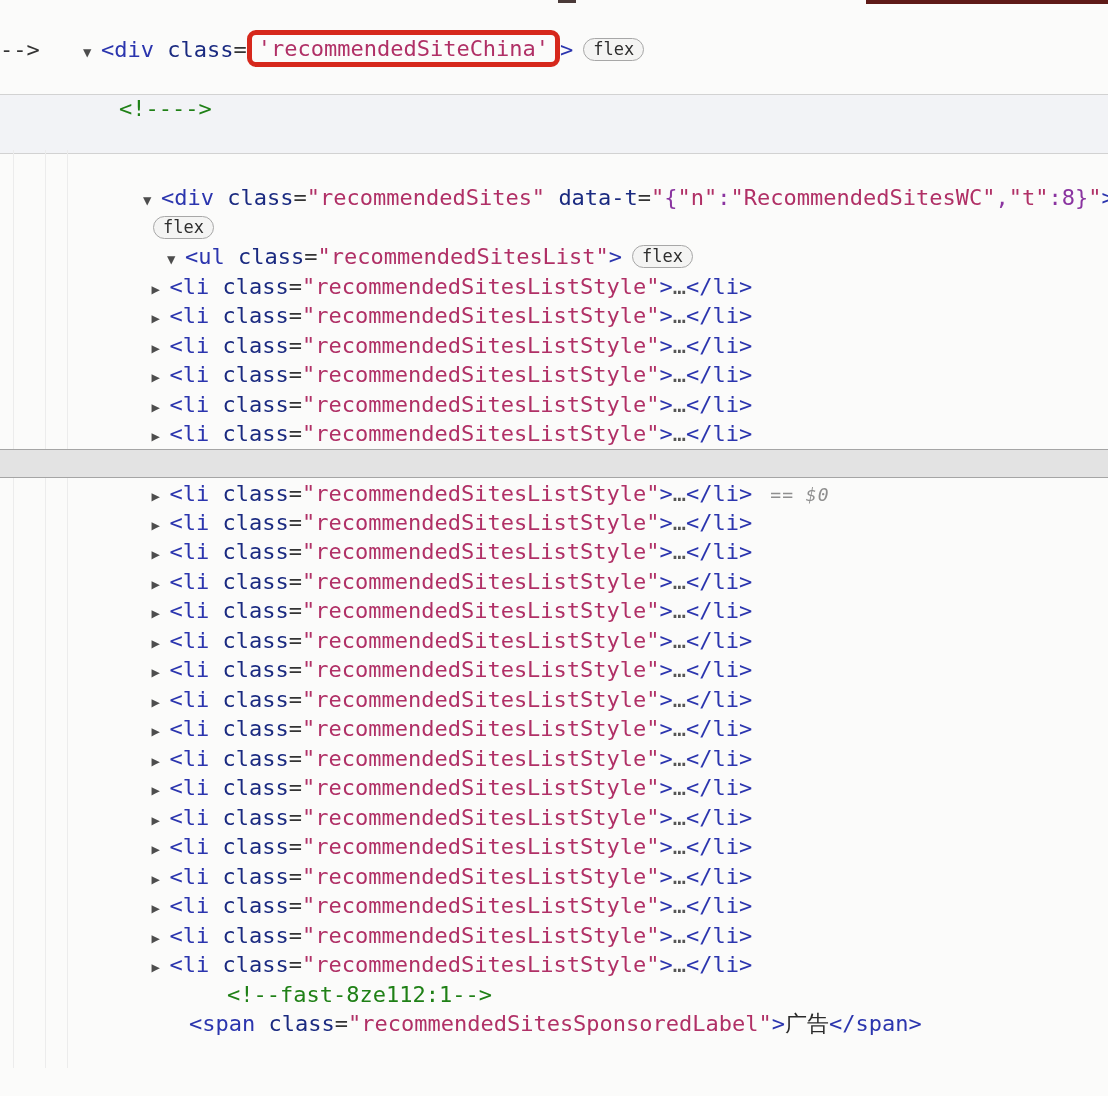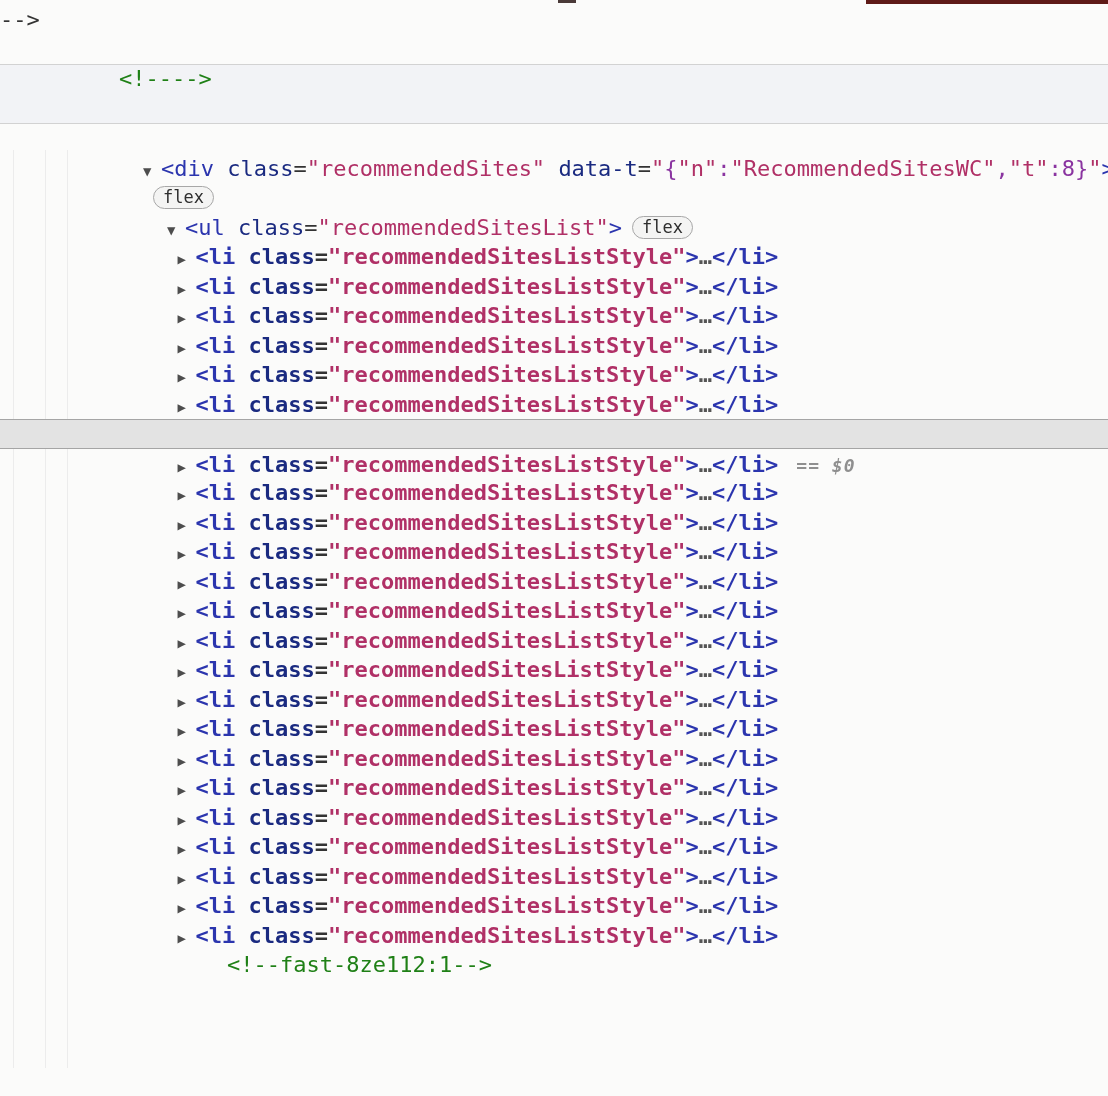"▼ <div class= 'recommendedSiteChina' >" div.row { html: none -> <div> <span>▼</span><span>&lt;div </span><span>class</span><span>=</span><span><span>'recommendedSiteChina'</span></span><span>&gt;</span><span>flex</span> </div> }
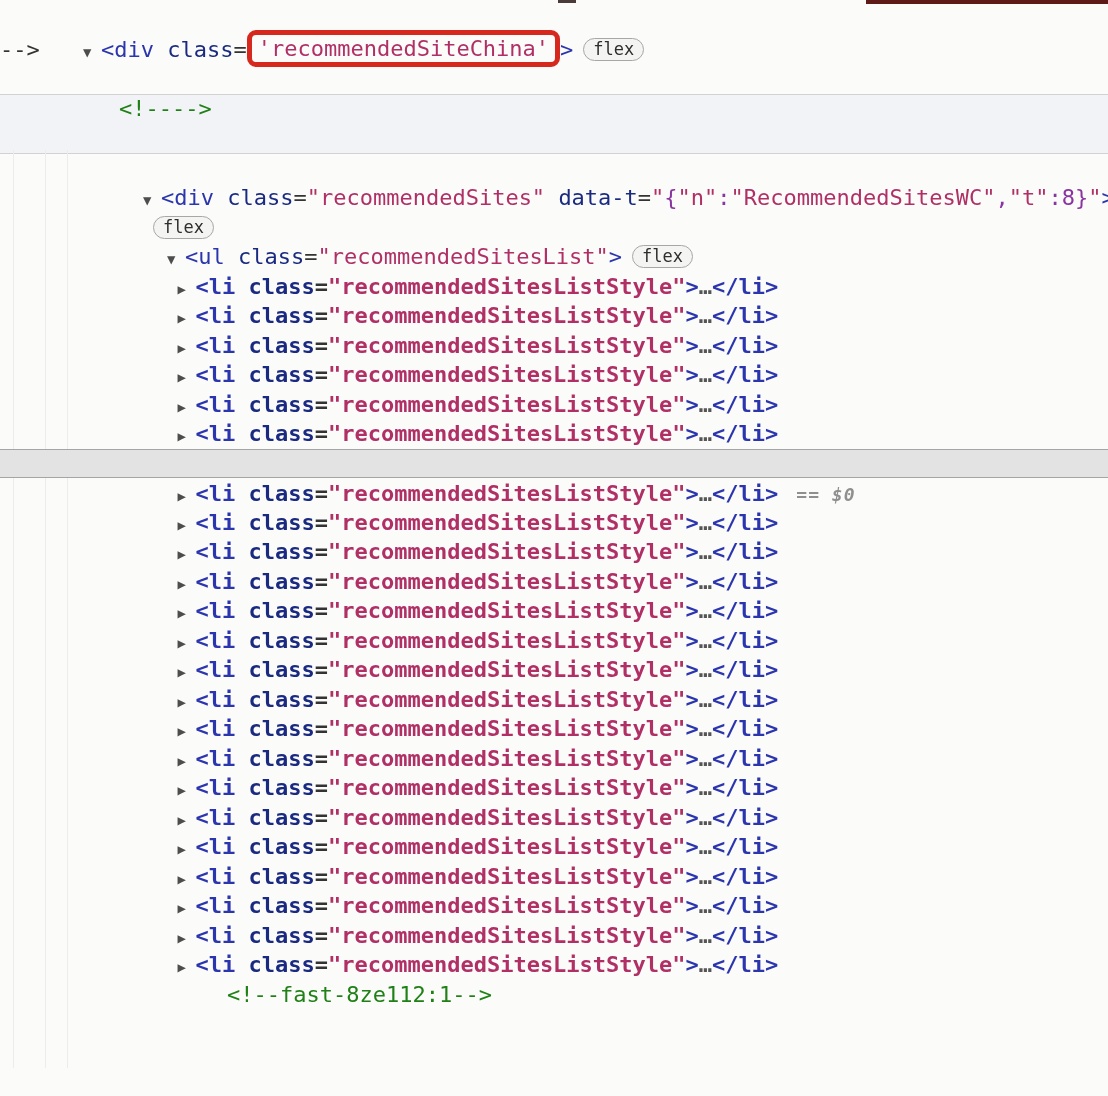"▶ <li" .pl-li { font-weight: bold -> none; padding-left: 98px -> 72px }
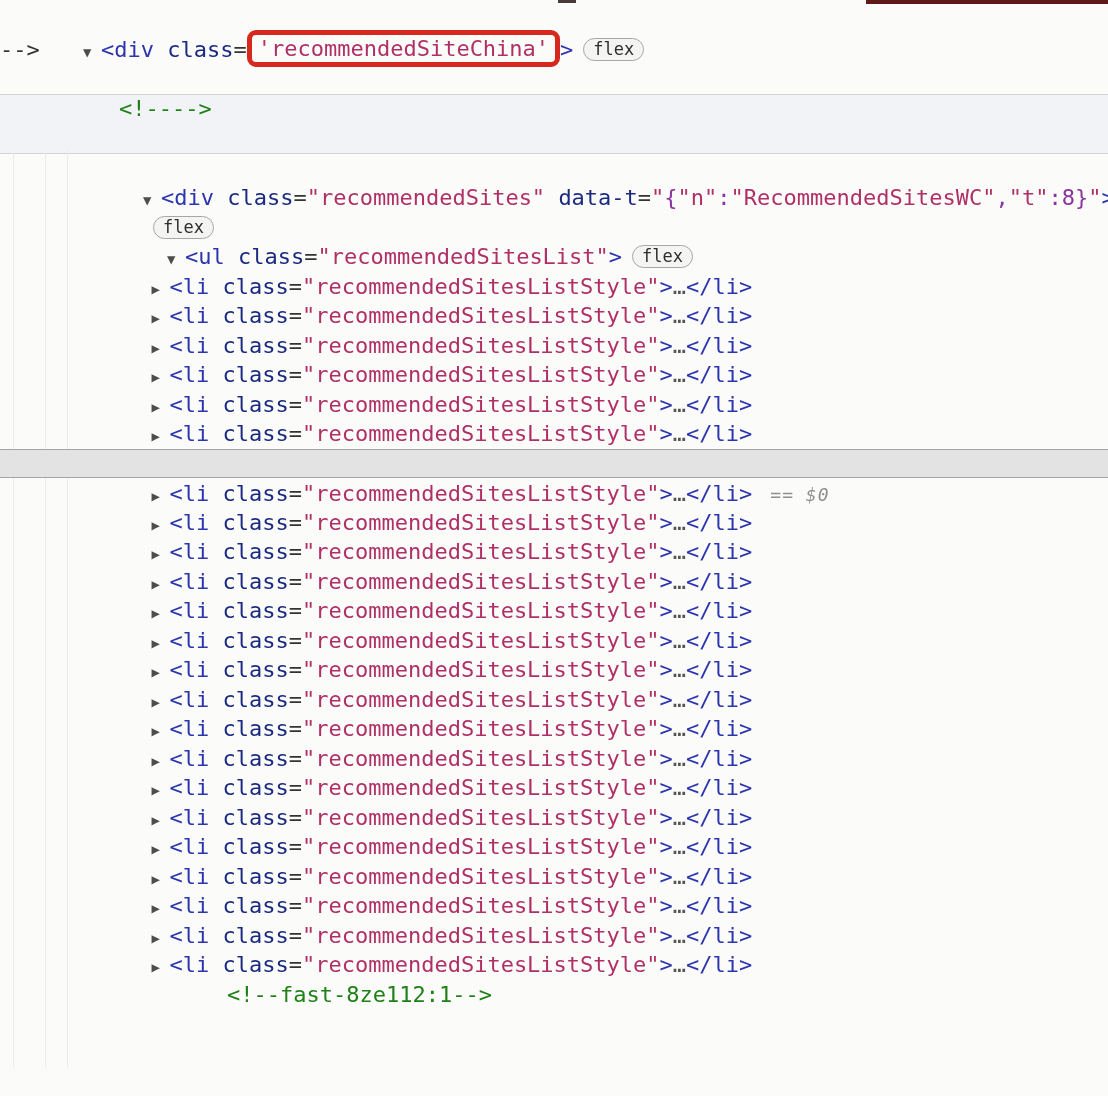"<span" div.row { html: none -> <div> <span>&lt;span </span><span>class</span><span>=</span><span>"recommendedSitesSponsoredLabel"</span><span>&gt;</span><span>广告</span><span>&lt;/span&gt;</span> </div> }
